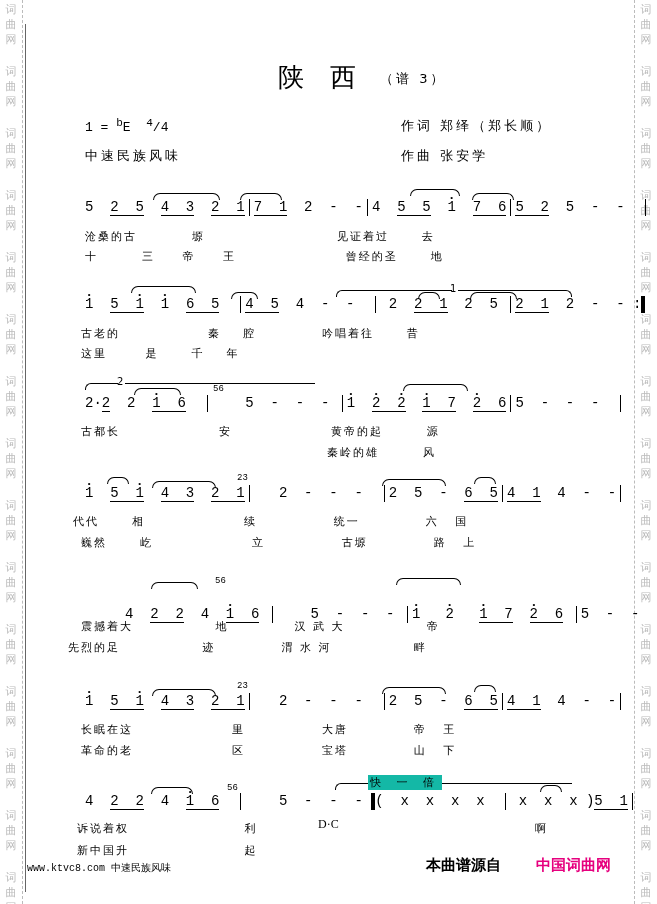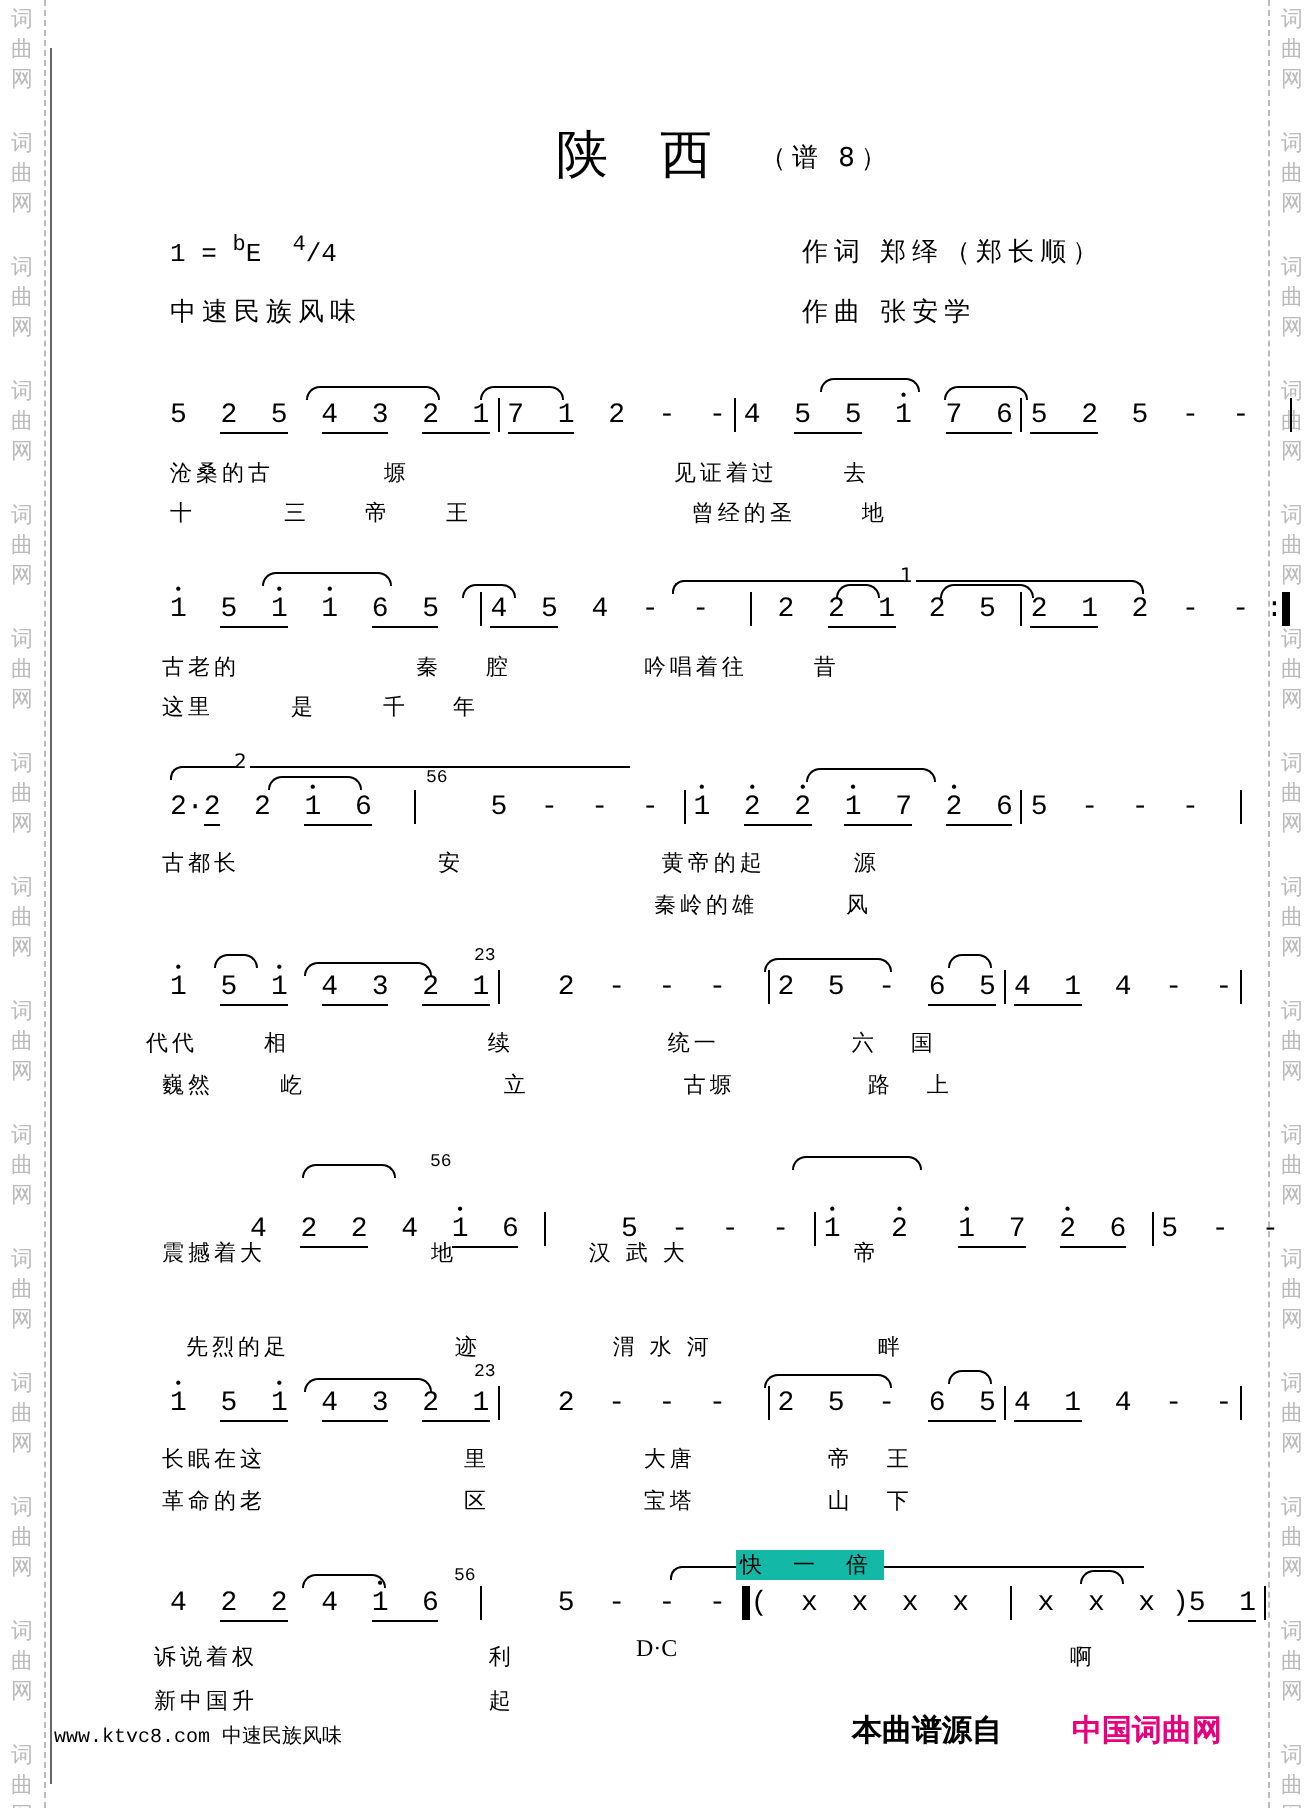"（谱 8）" div.abs { text: 8 -> 3 }
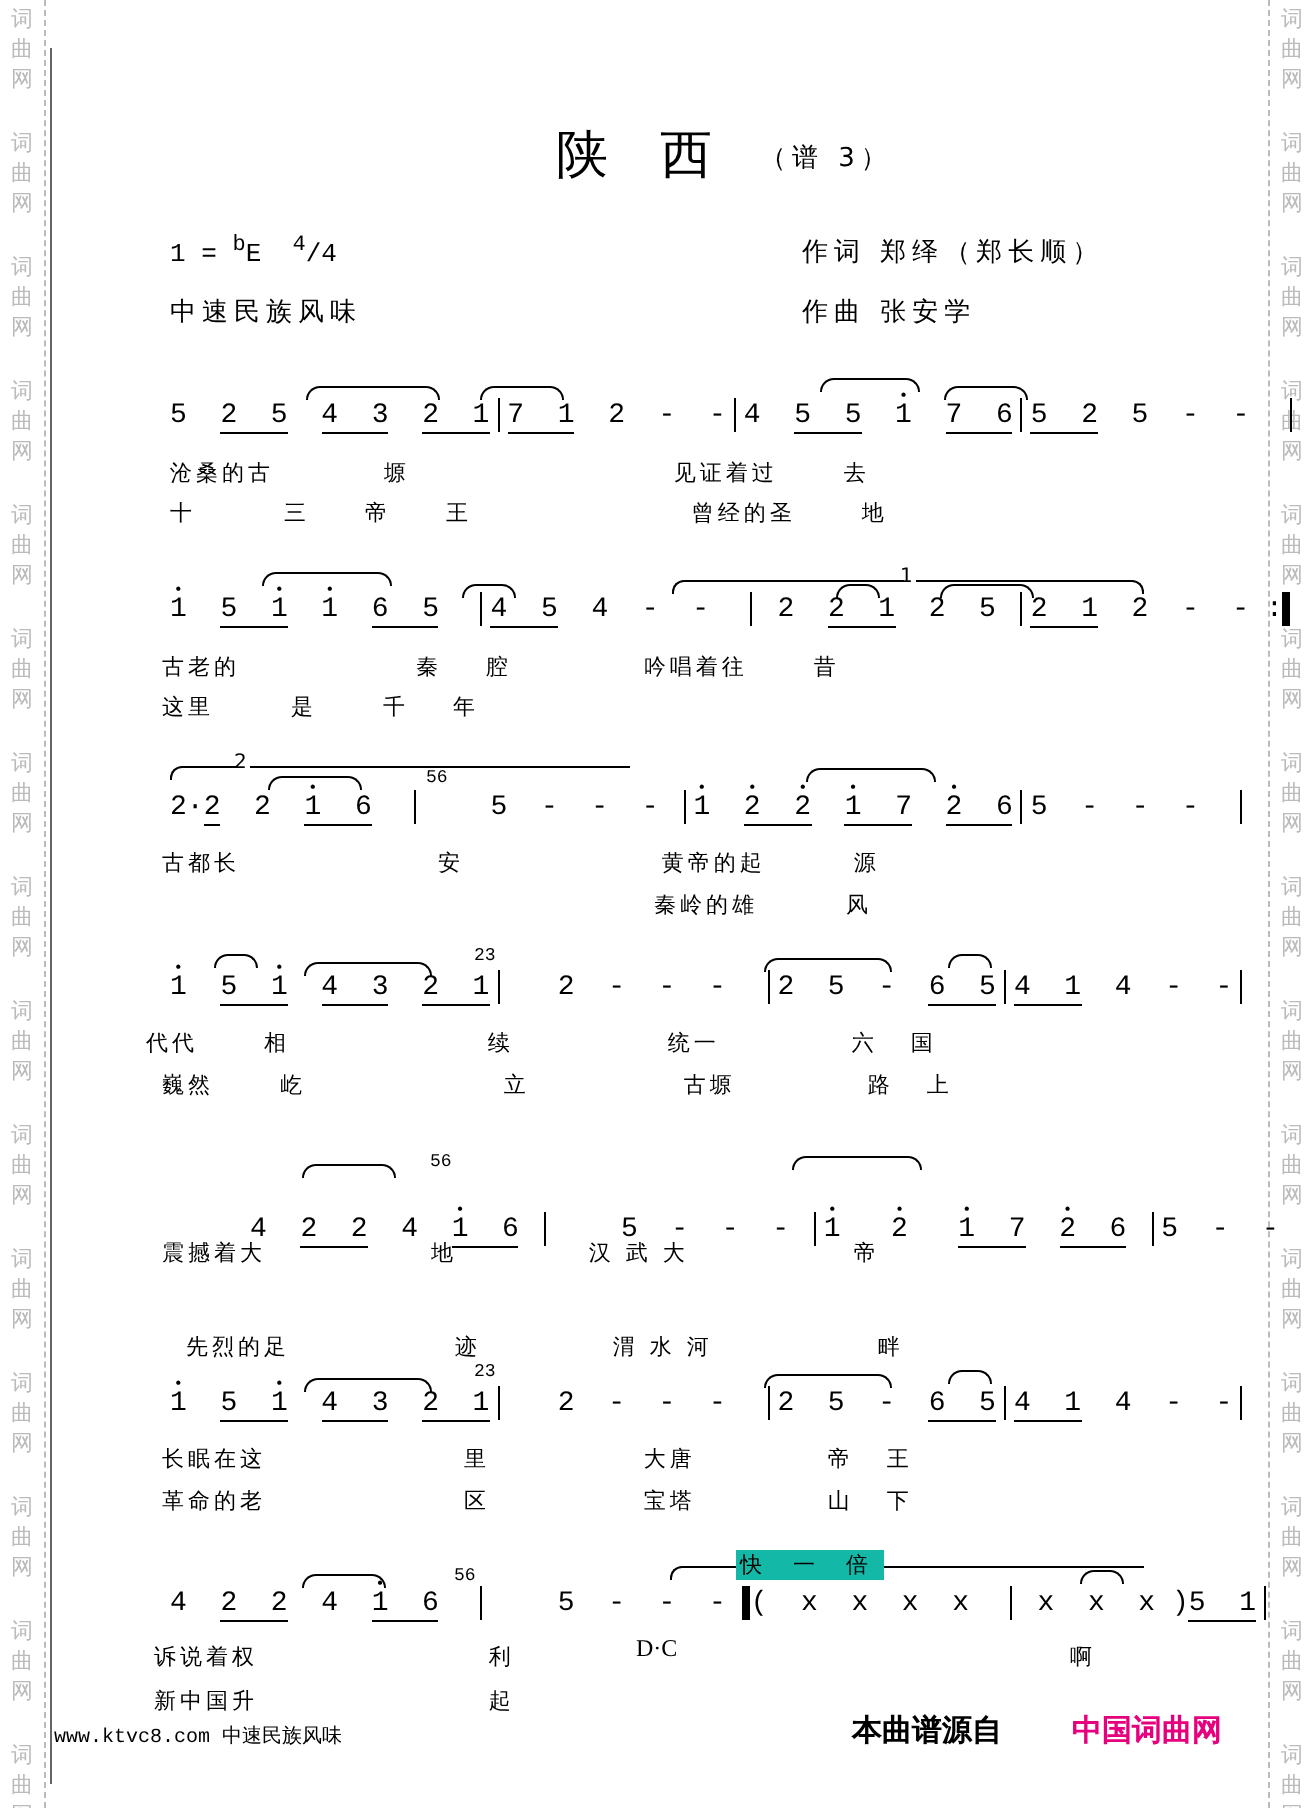"先烈的足 迹 渭 水 河" div.abs { left: 93px -> 68px; margin-top: 26px -> none }
